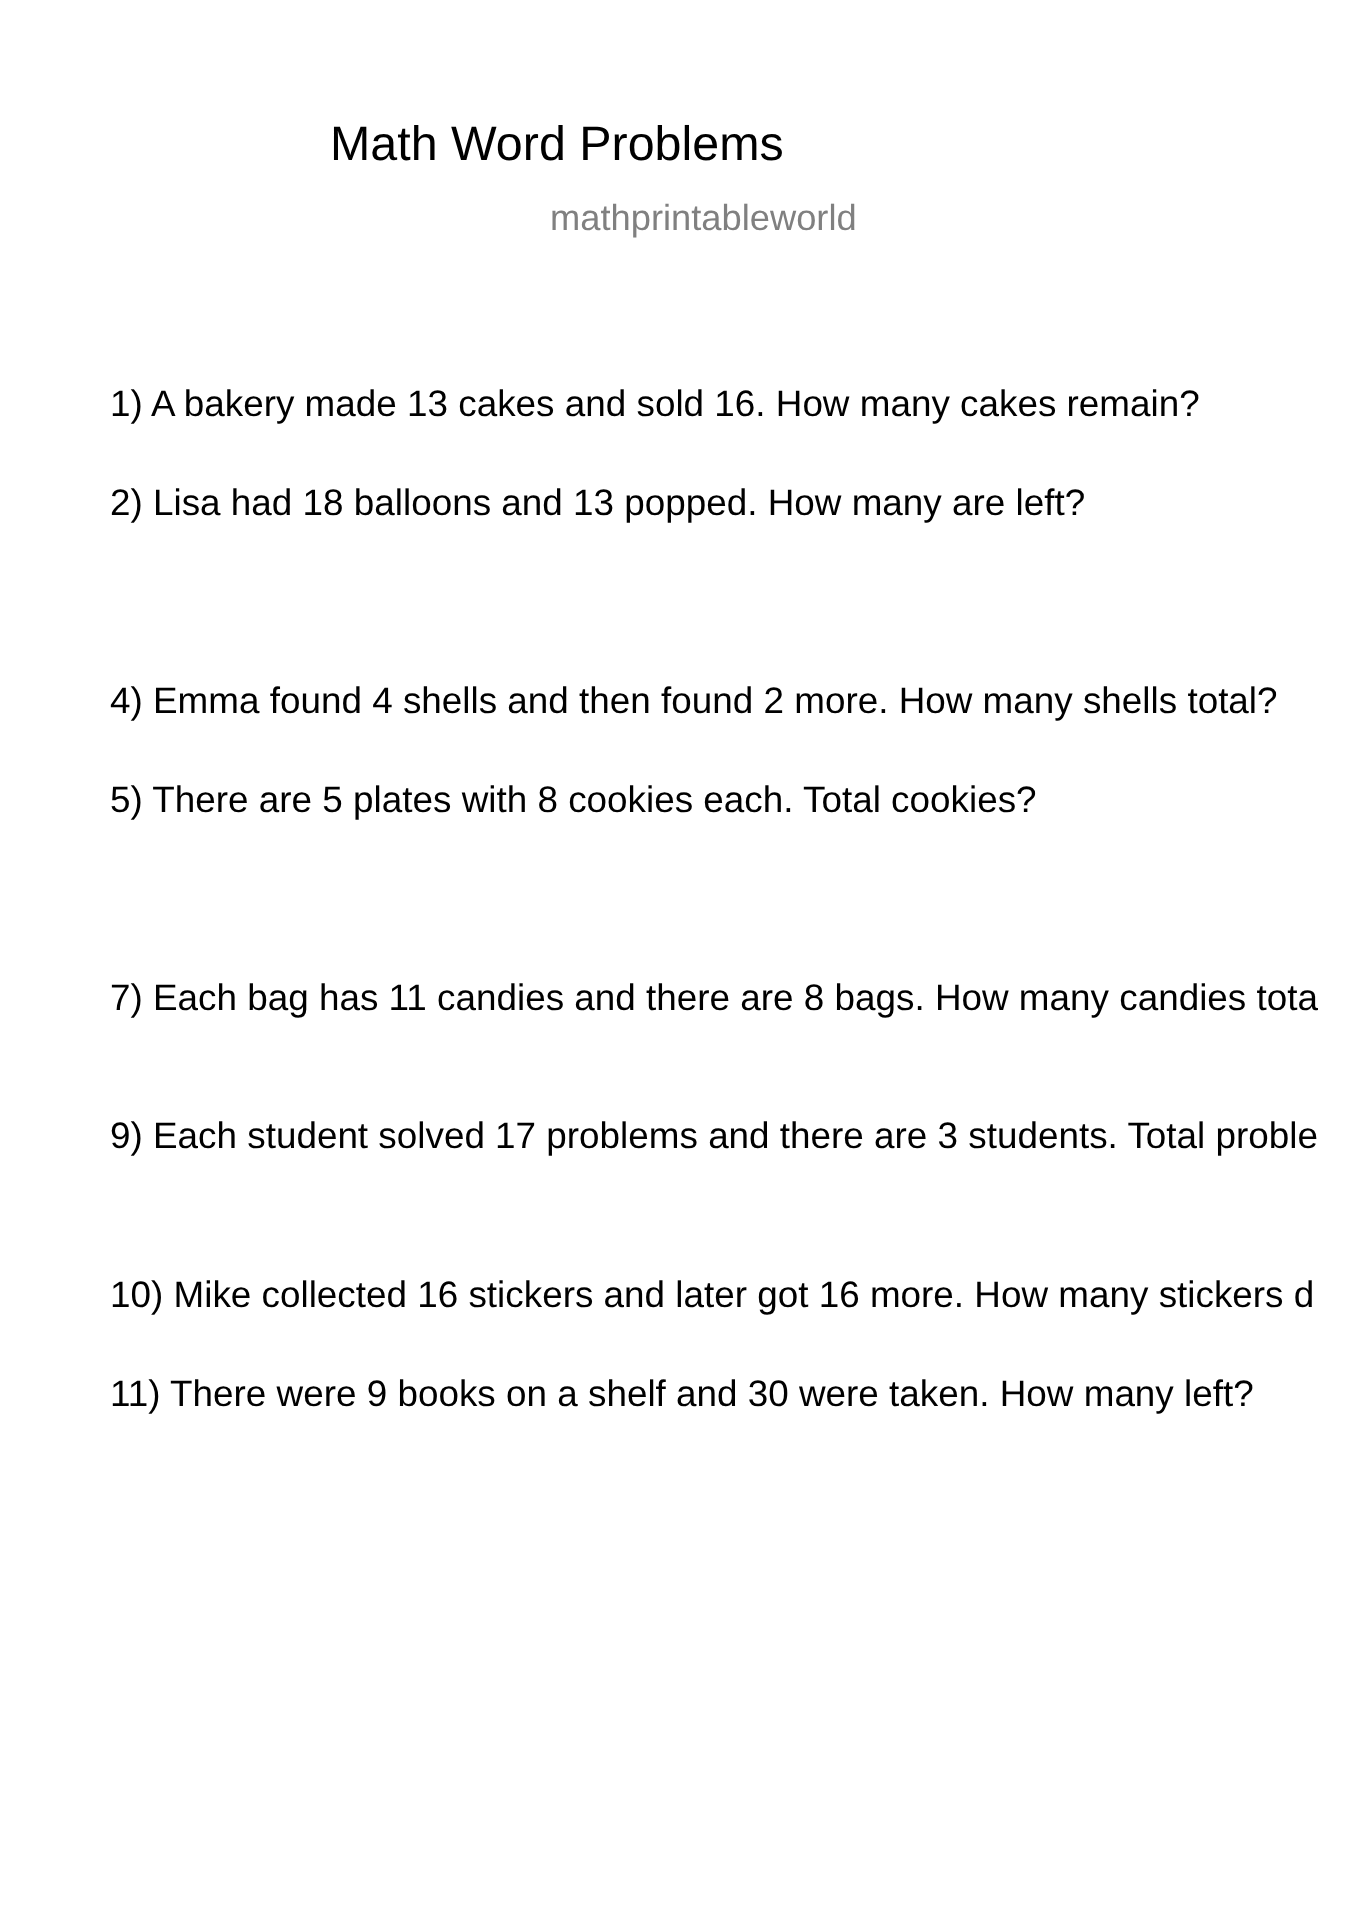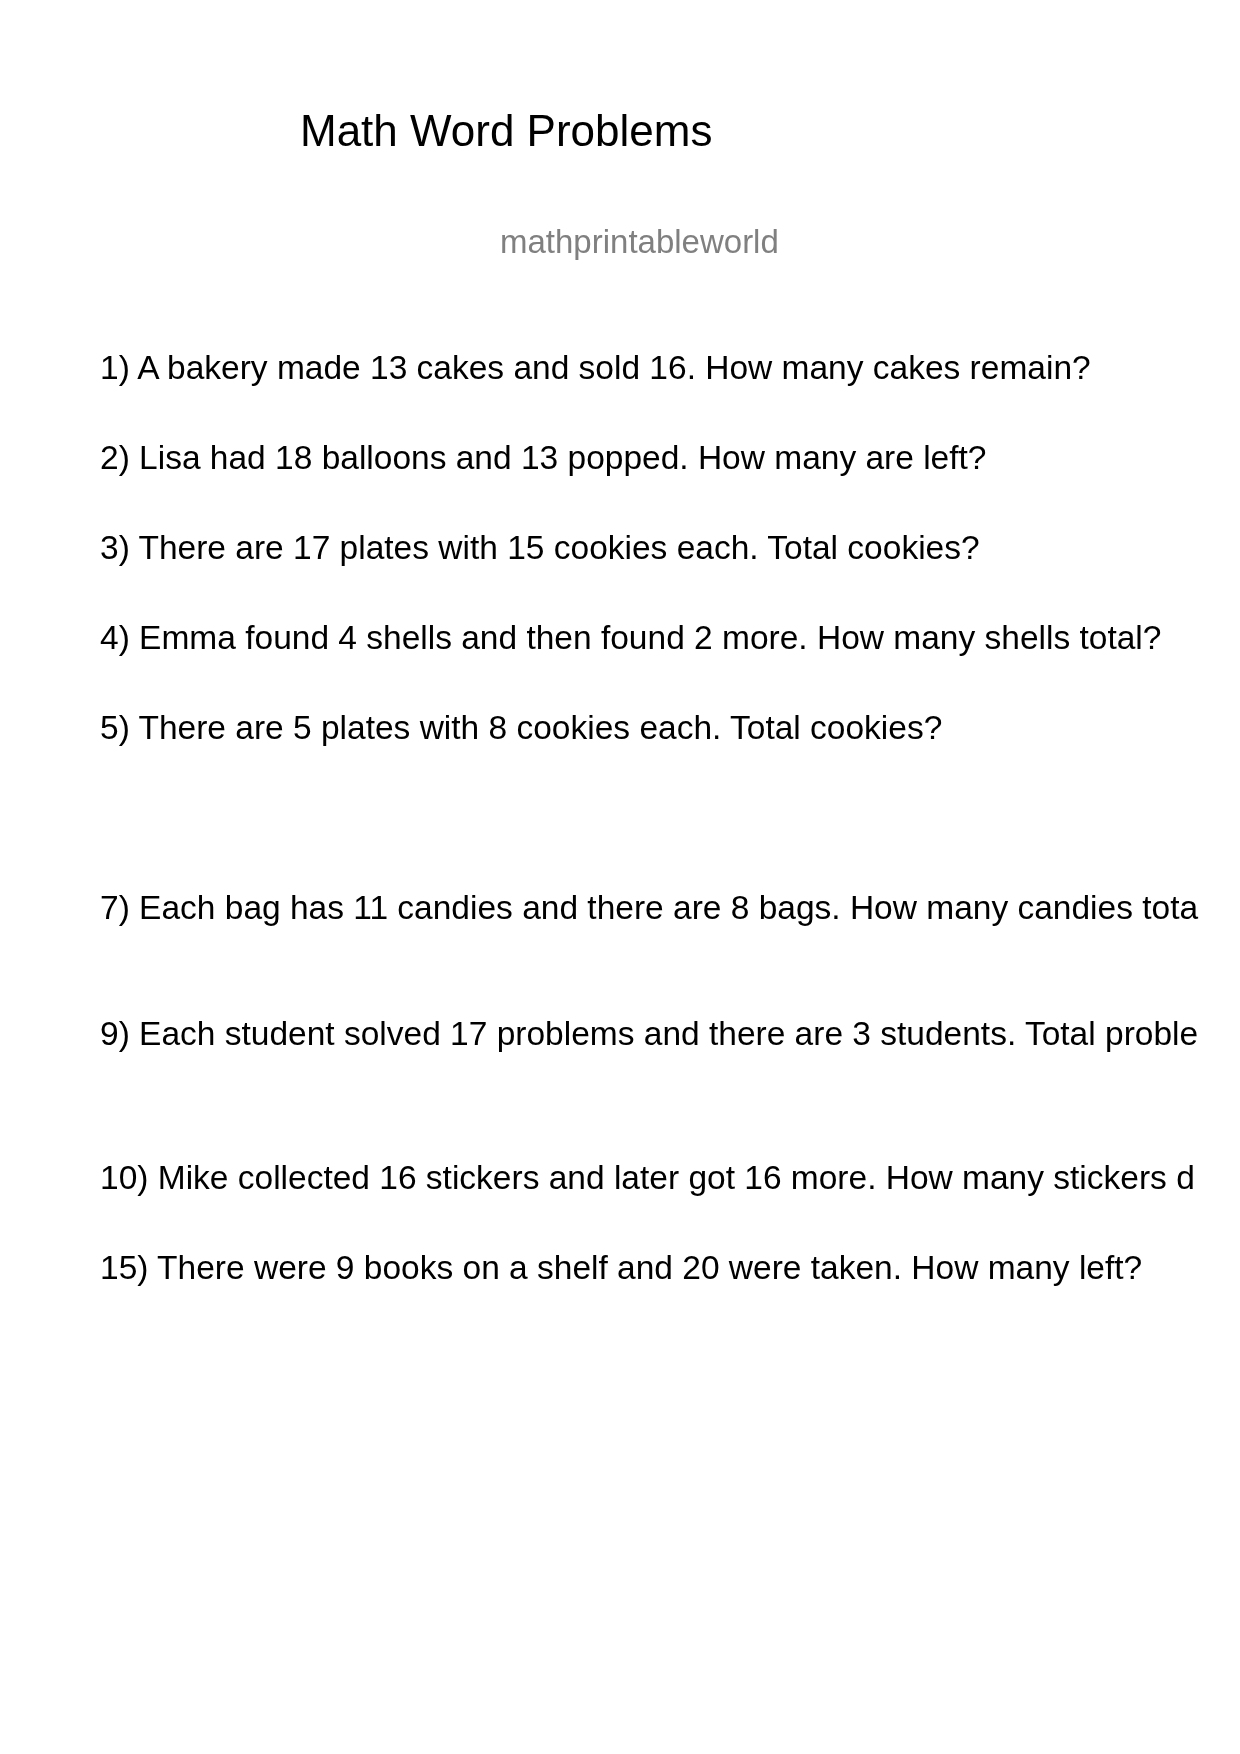"mathprintableworld" .subtitle { margin-top: 44px -> none }
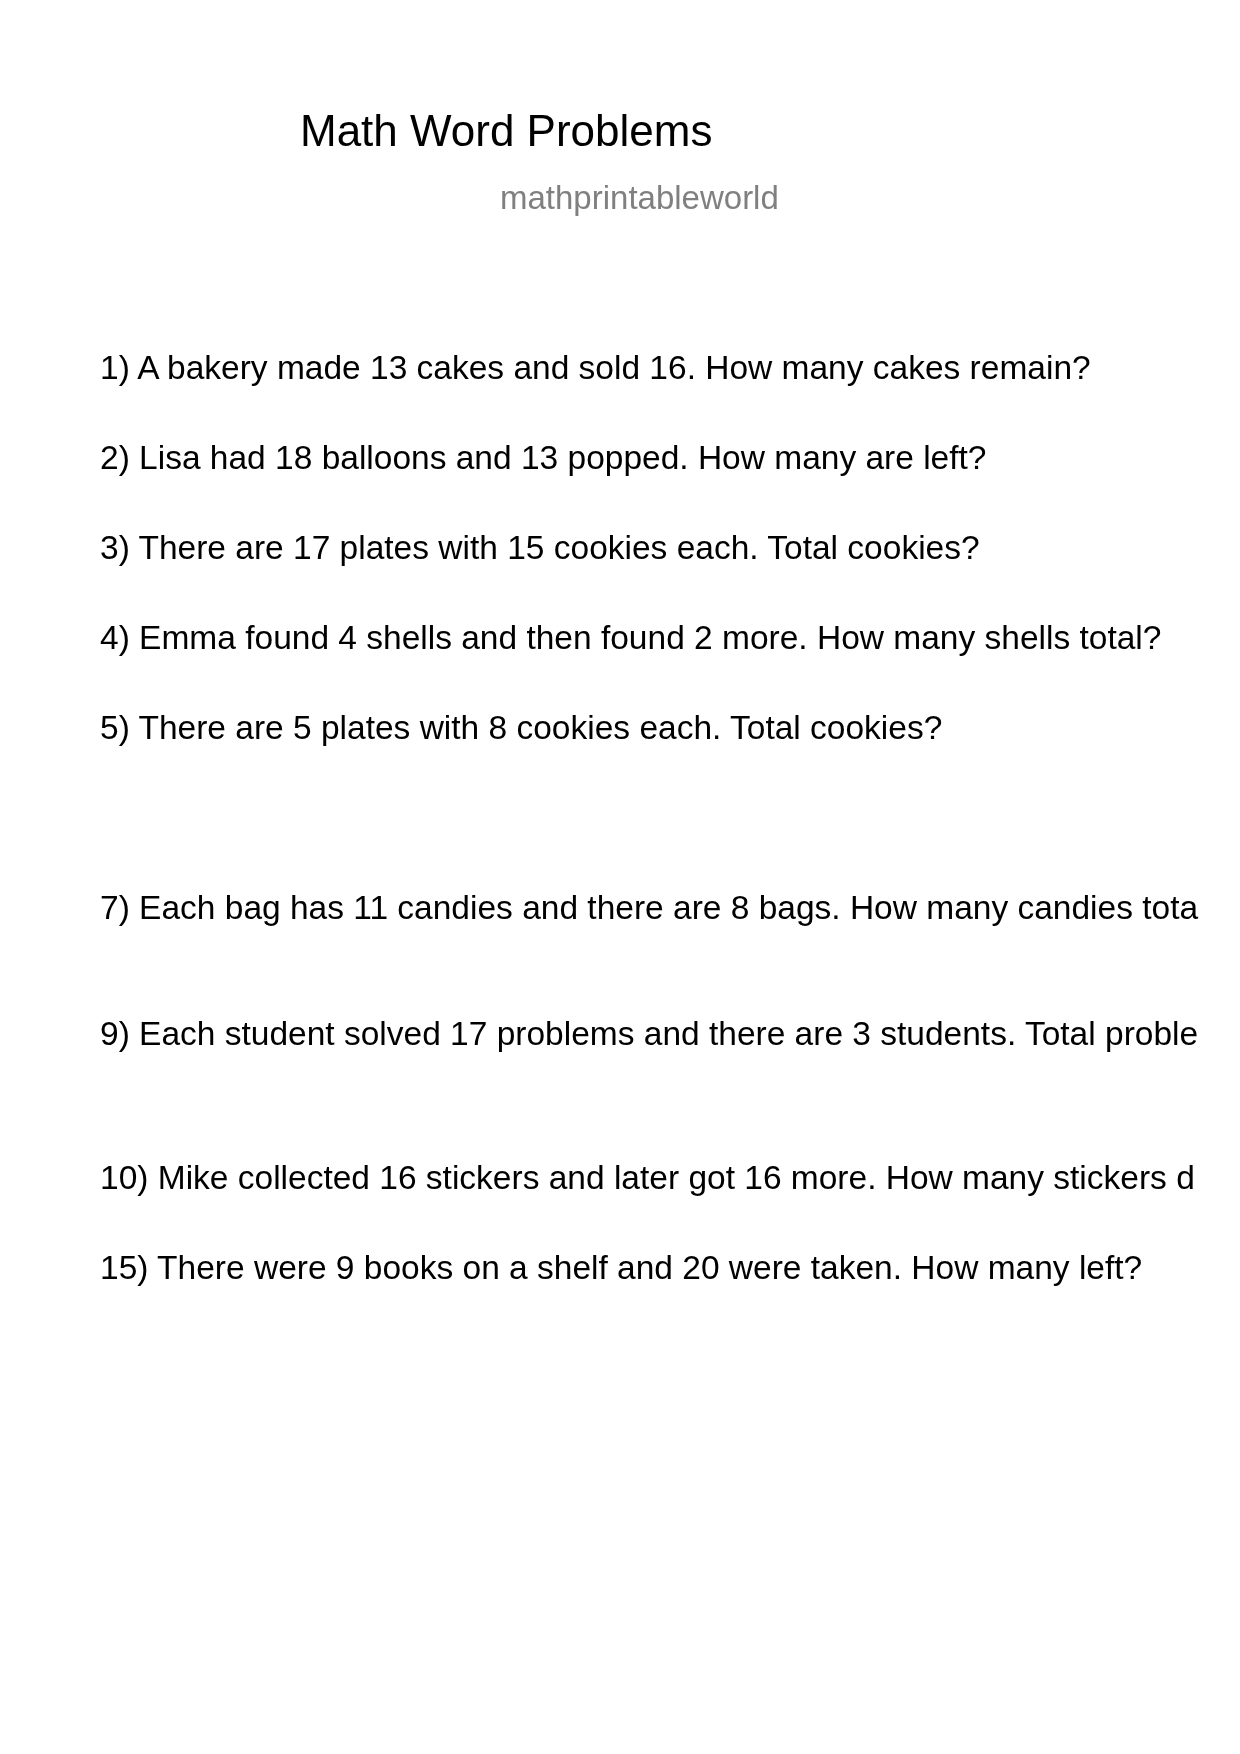"3) There are 17 plates" li.problem { html: <li>3) There are 17 plates with 15 cookies each. Total cookies?</li> -> none }
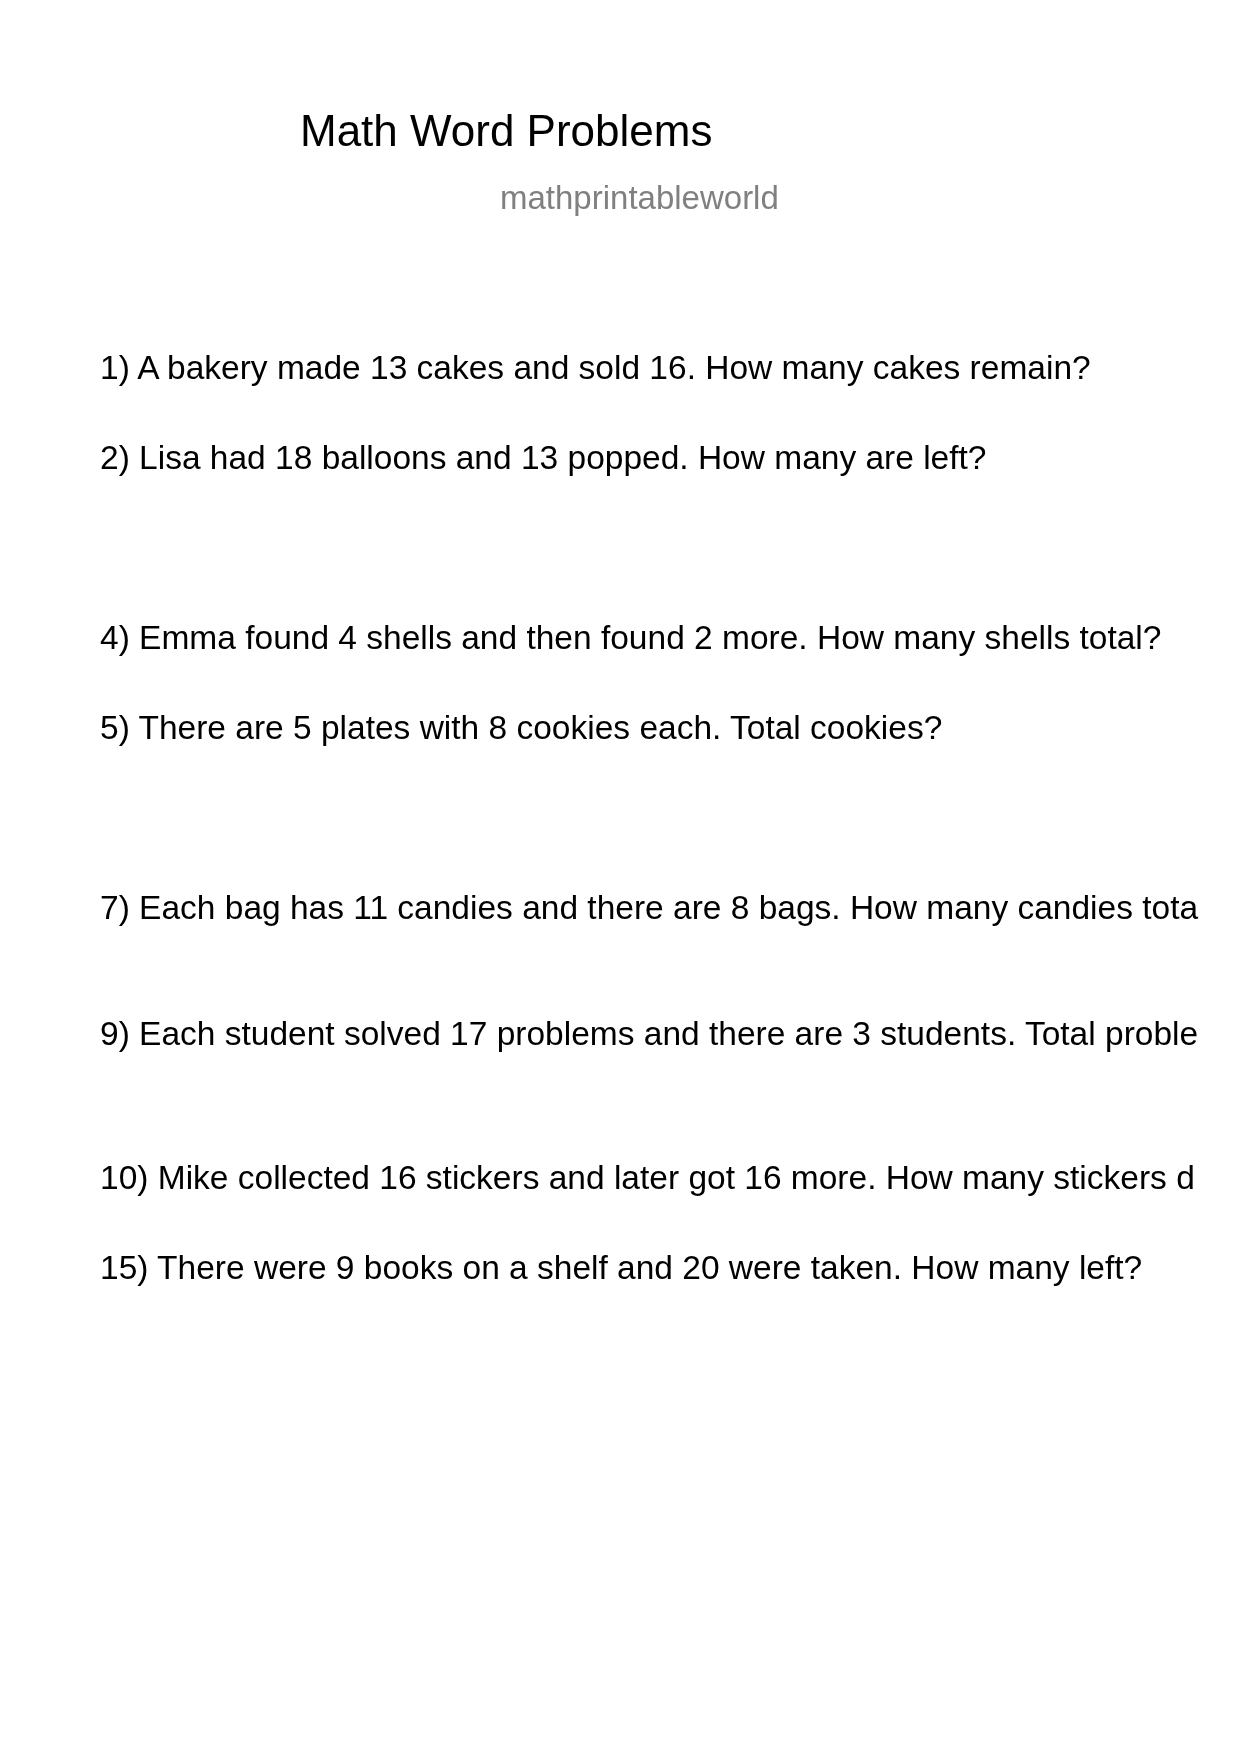"15) There were 9 books" li.problem { text: 15) There were 9 books on a shelf and 20 -> 11) There were 9 books on a shelf and 30 }
